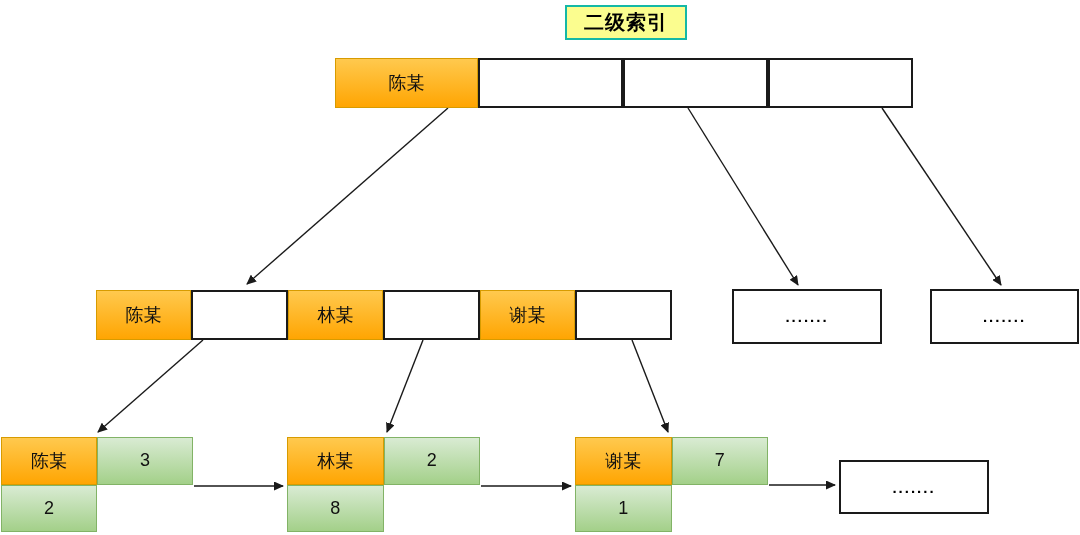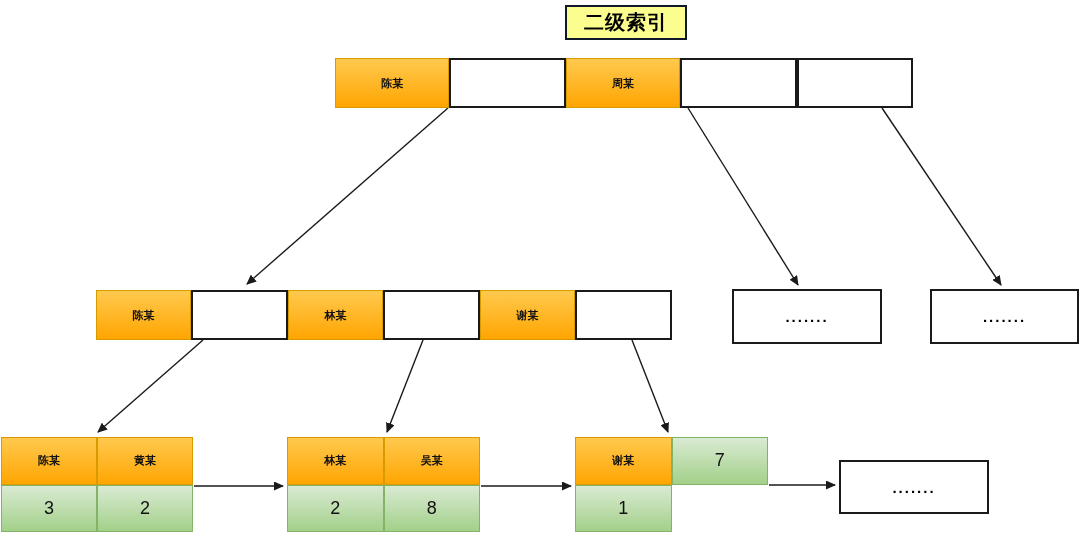"二级索引" .title-box { border: 2px solid #0f172a -> 2px solid #14b8a6 }
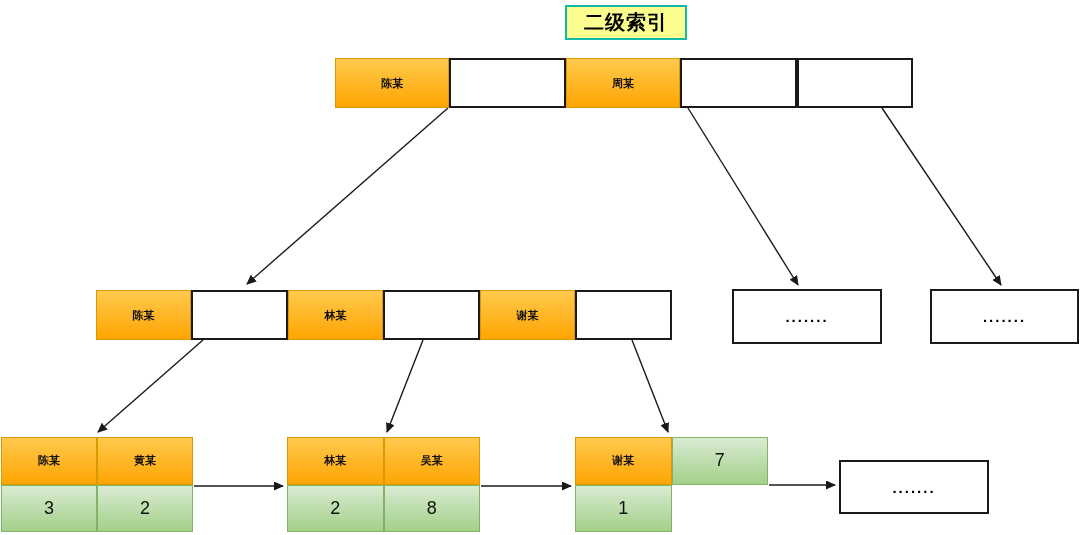"陈某" .cell { font-size: 11px -> 18px; font-weight: 700 -> 400 }
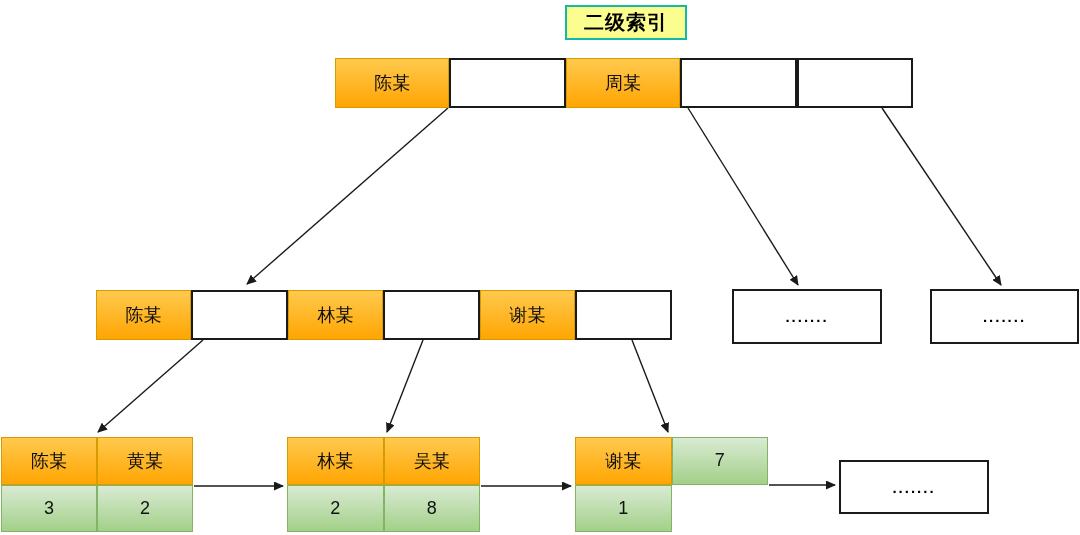"周某" div.cell { html: <div>周某</div> -> none }
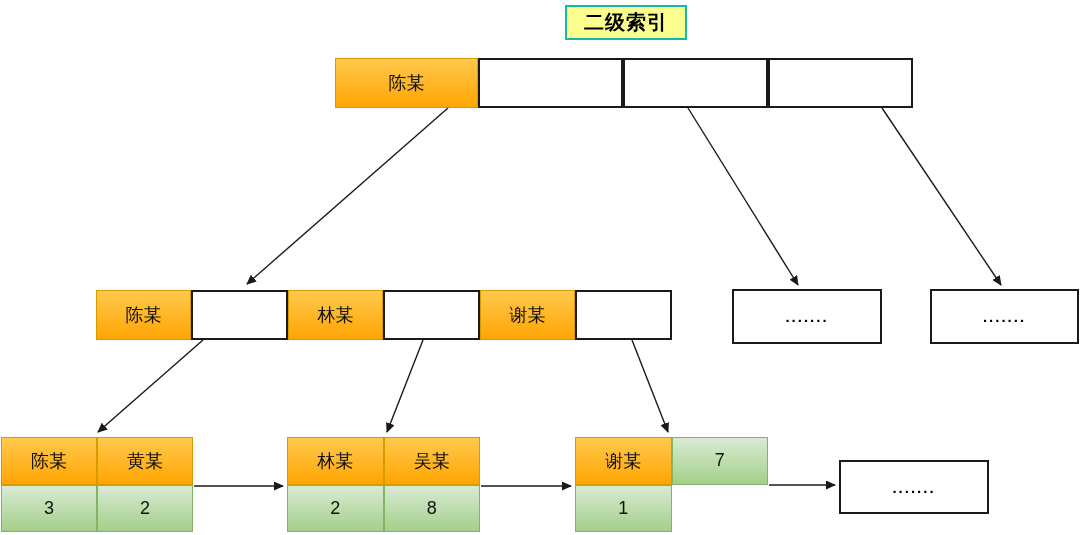"黄某" div.cell { html: <div>黄某</div> -> none }
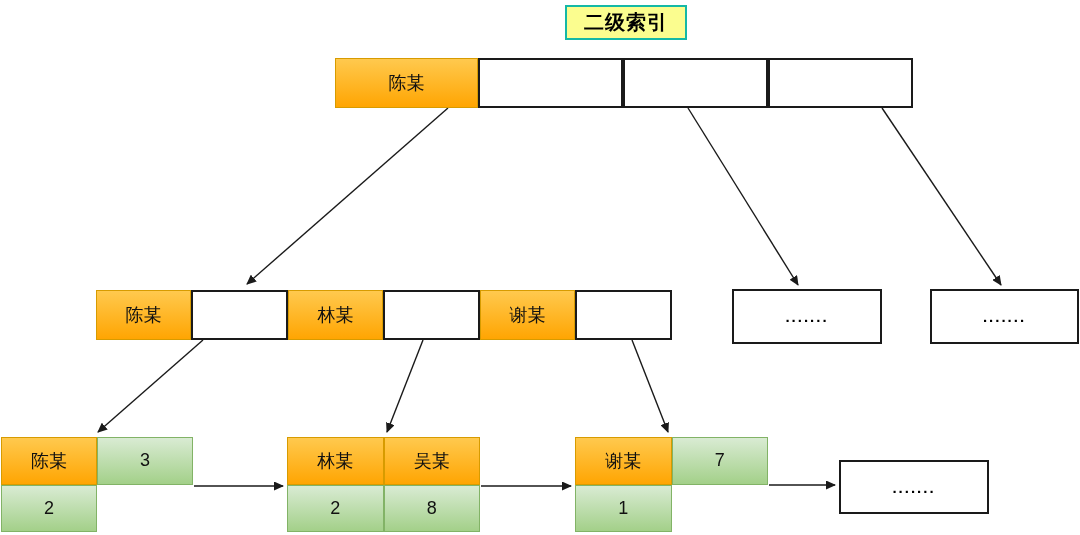"吴某" div.cell { html: <div>吴某</div> -> none }
